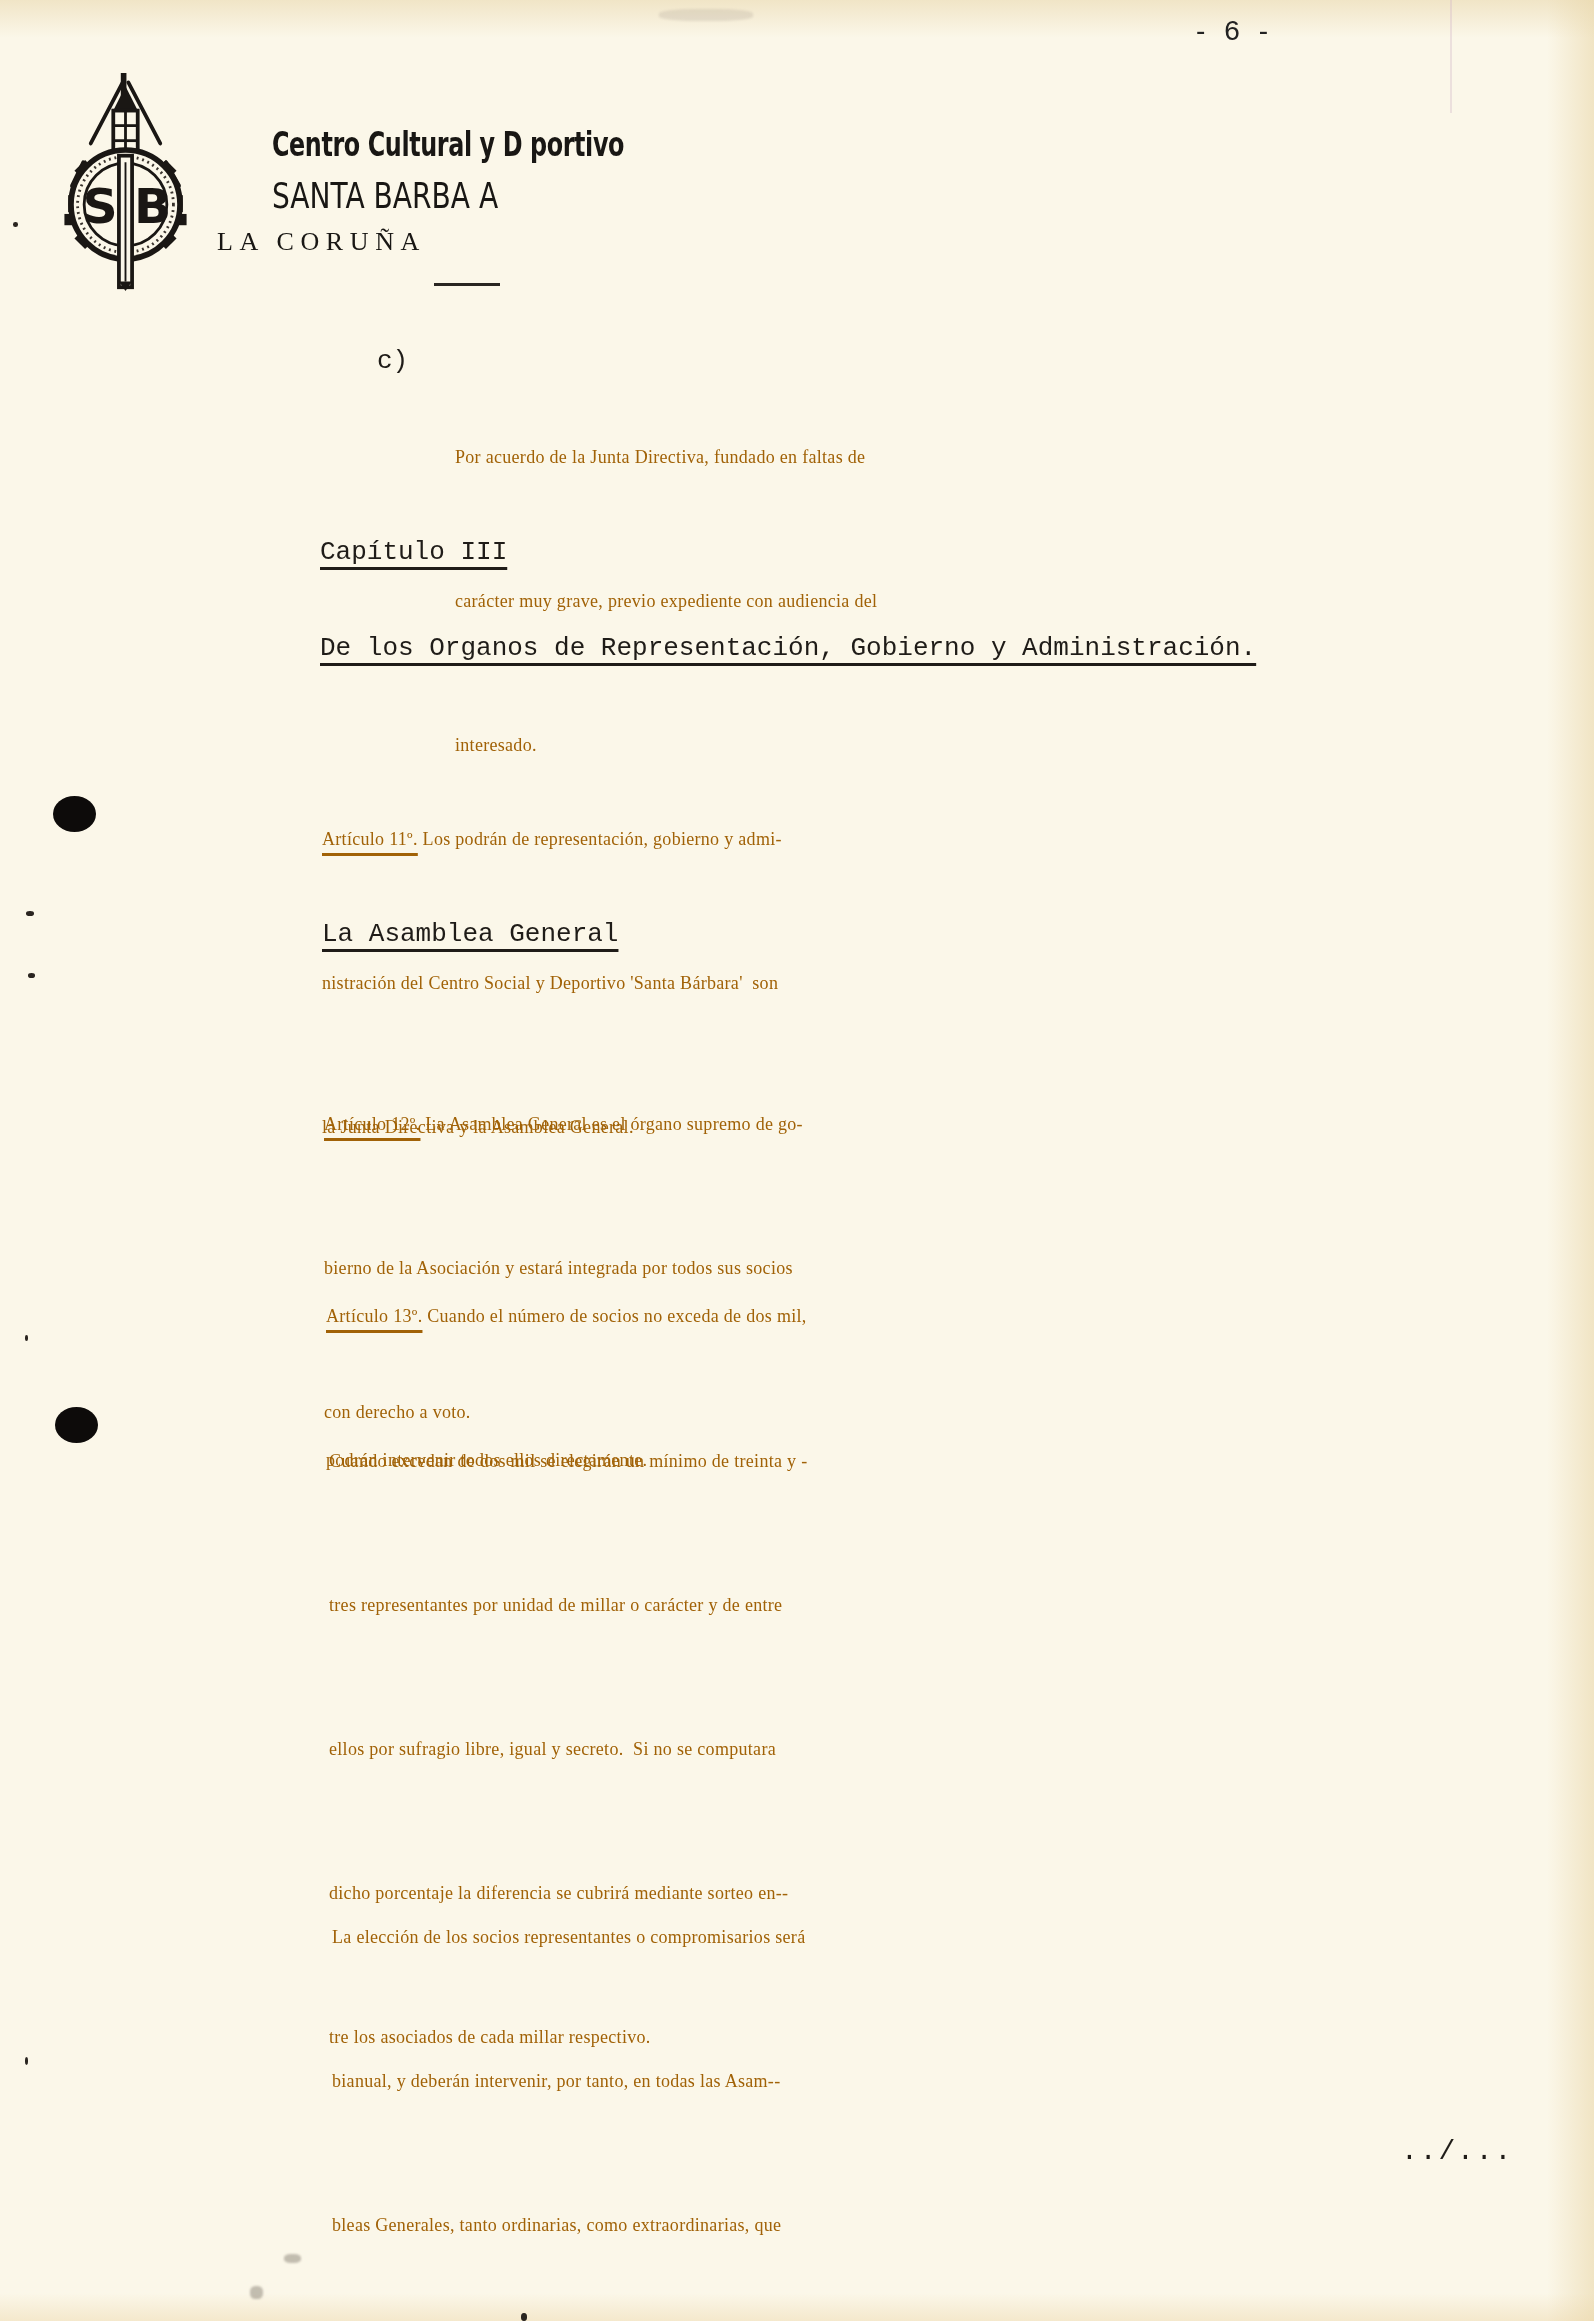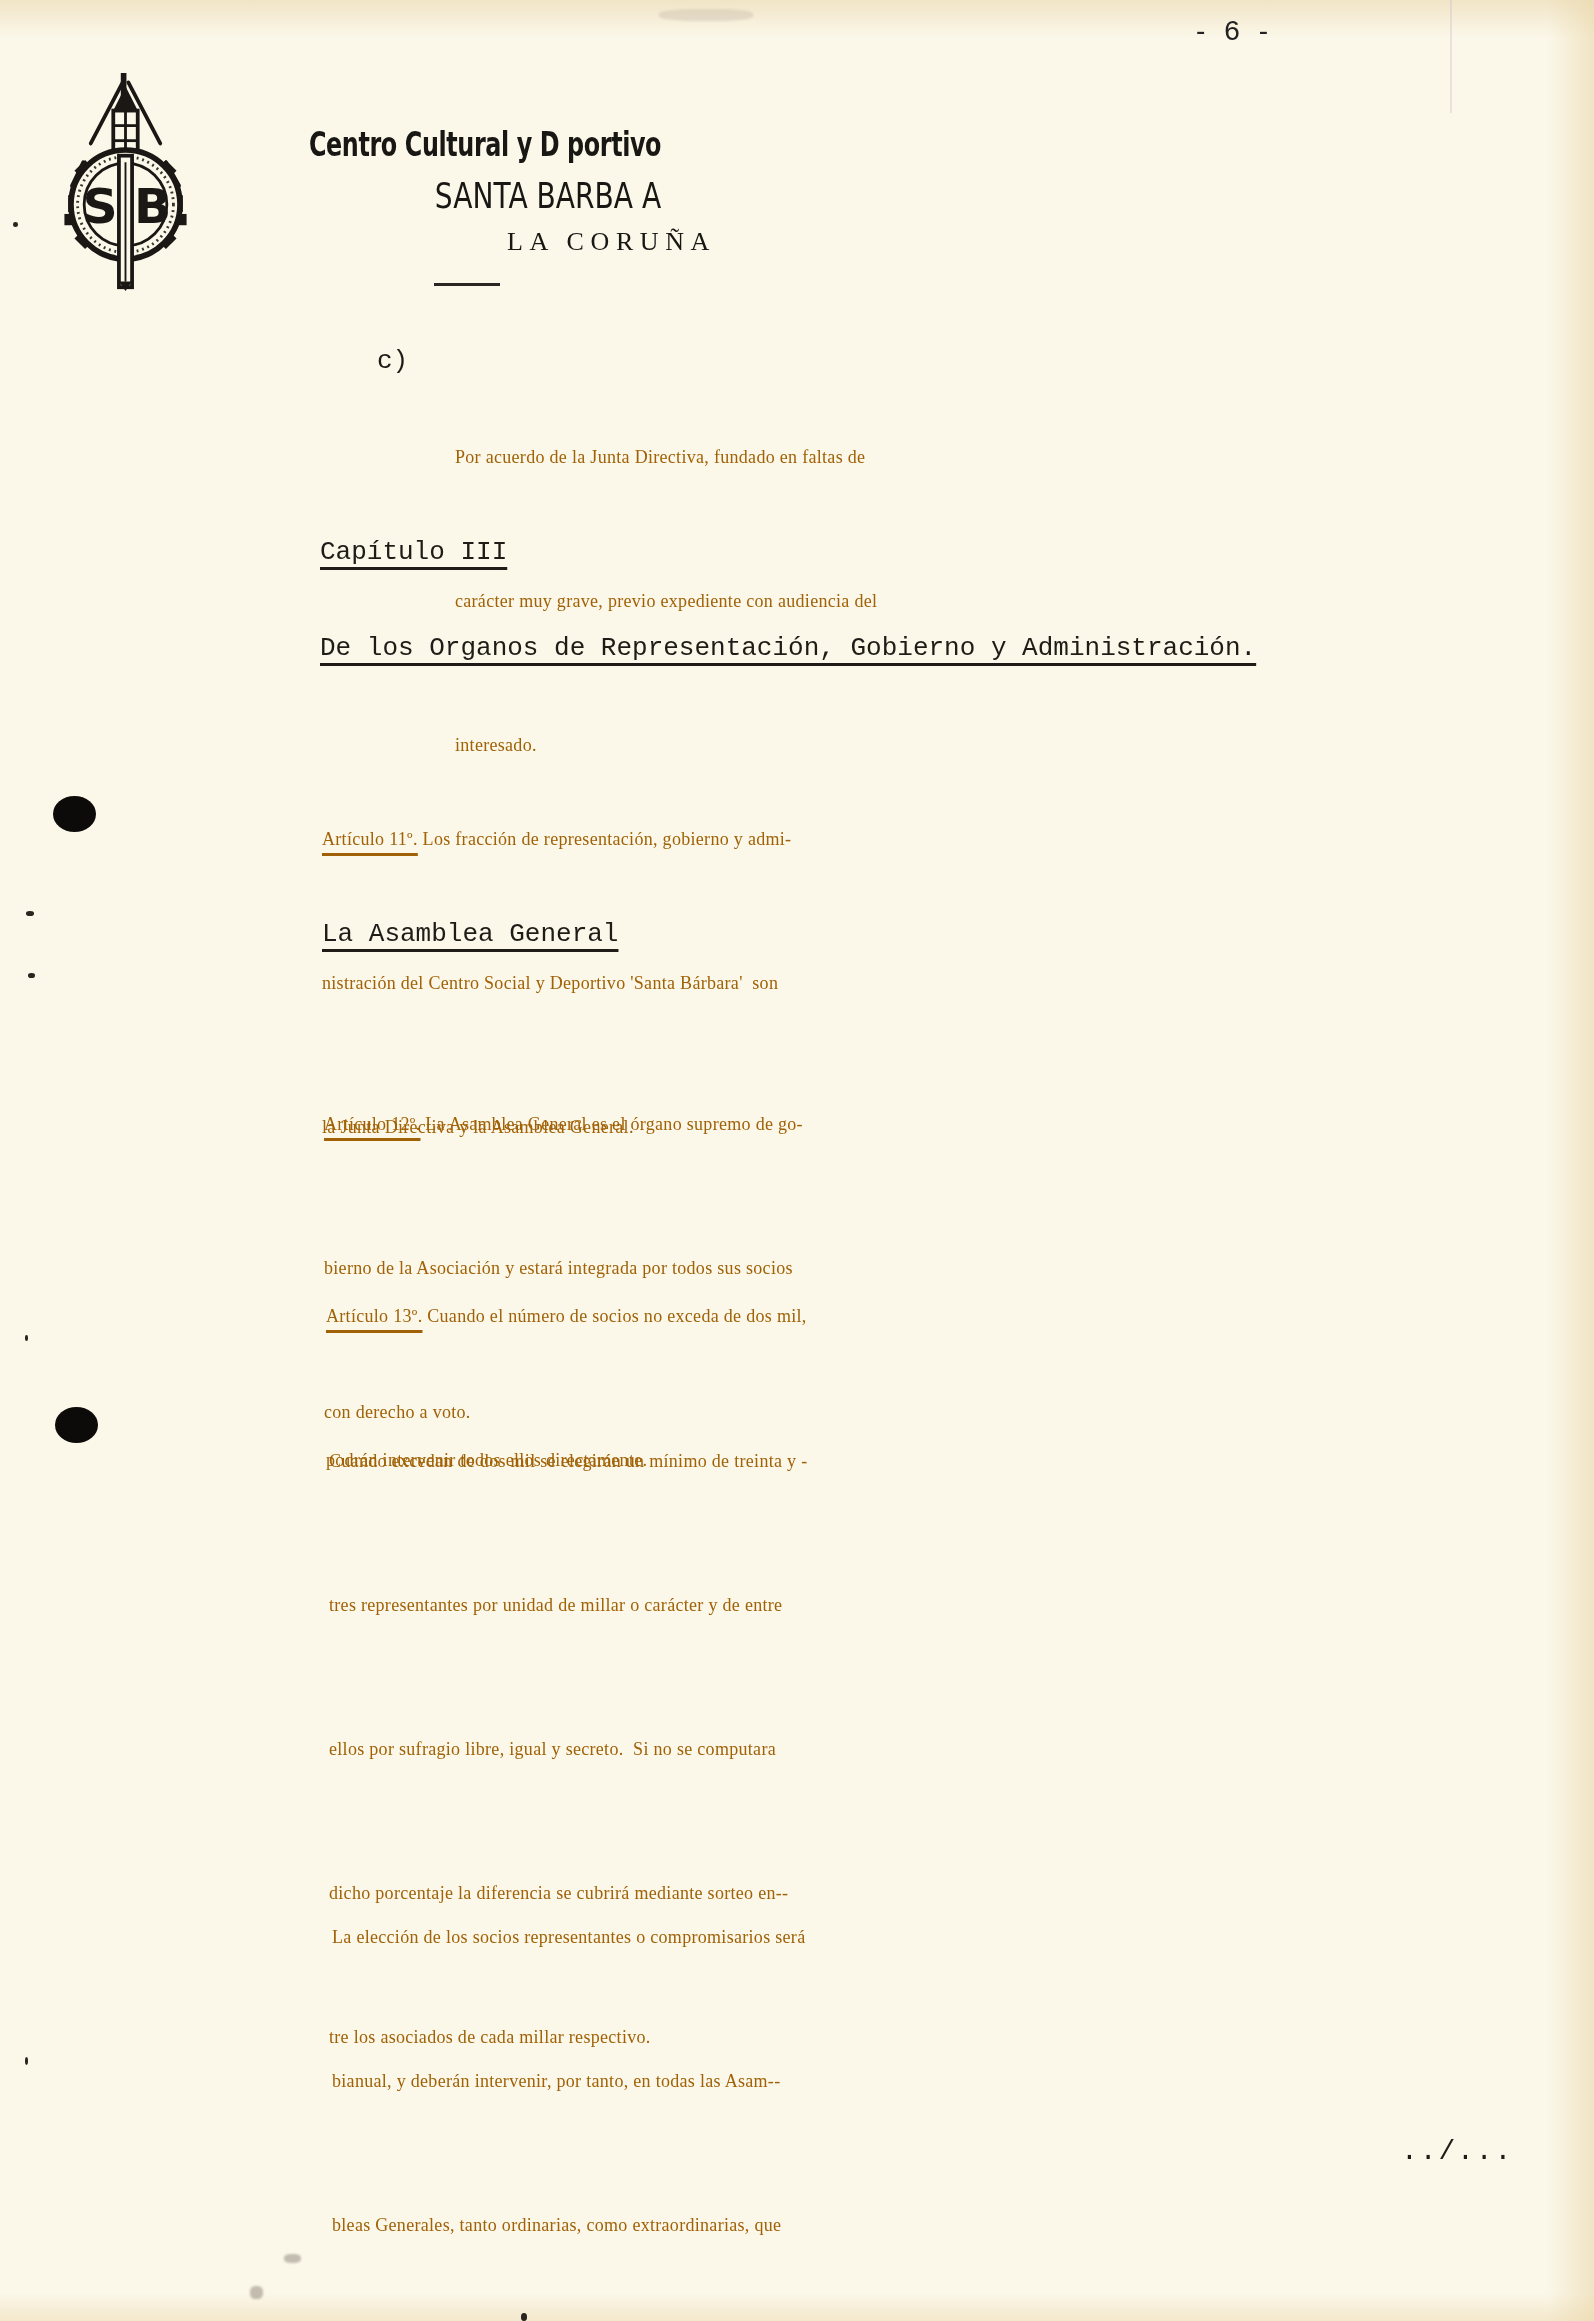"Centro Cultural y D portivo" .letterhead { text-align: right -> left }
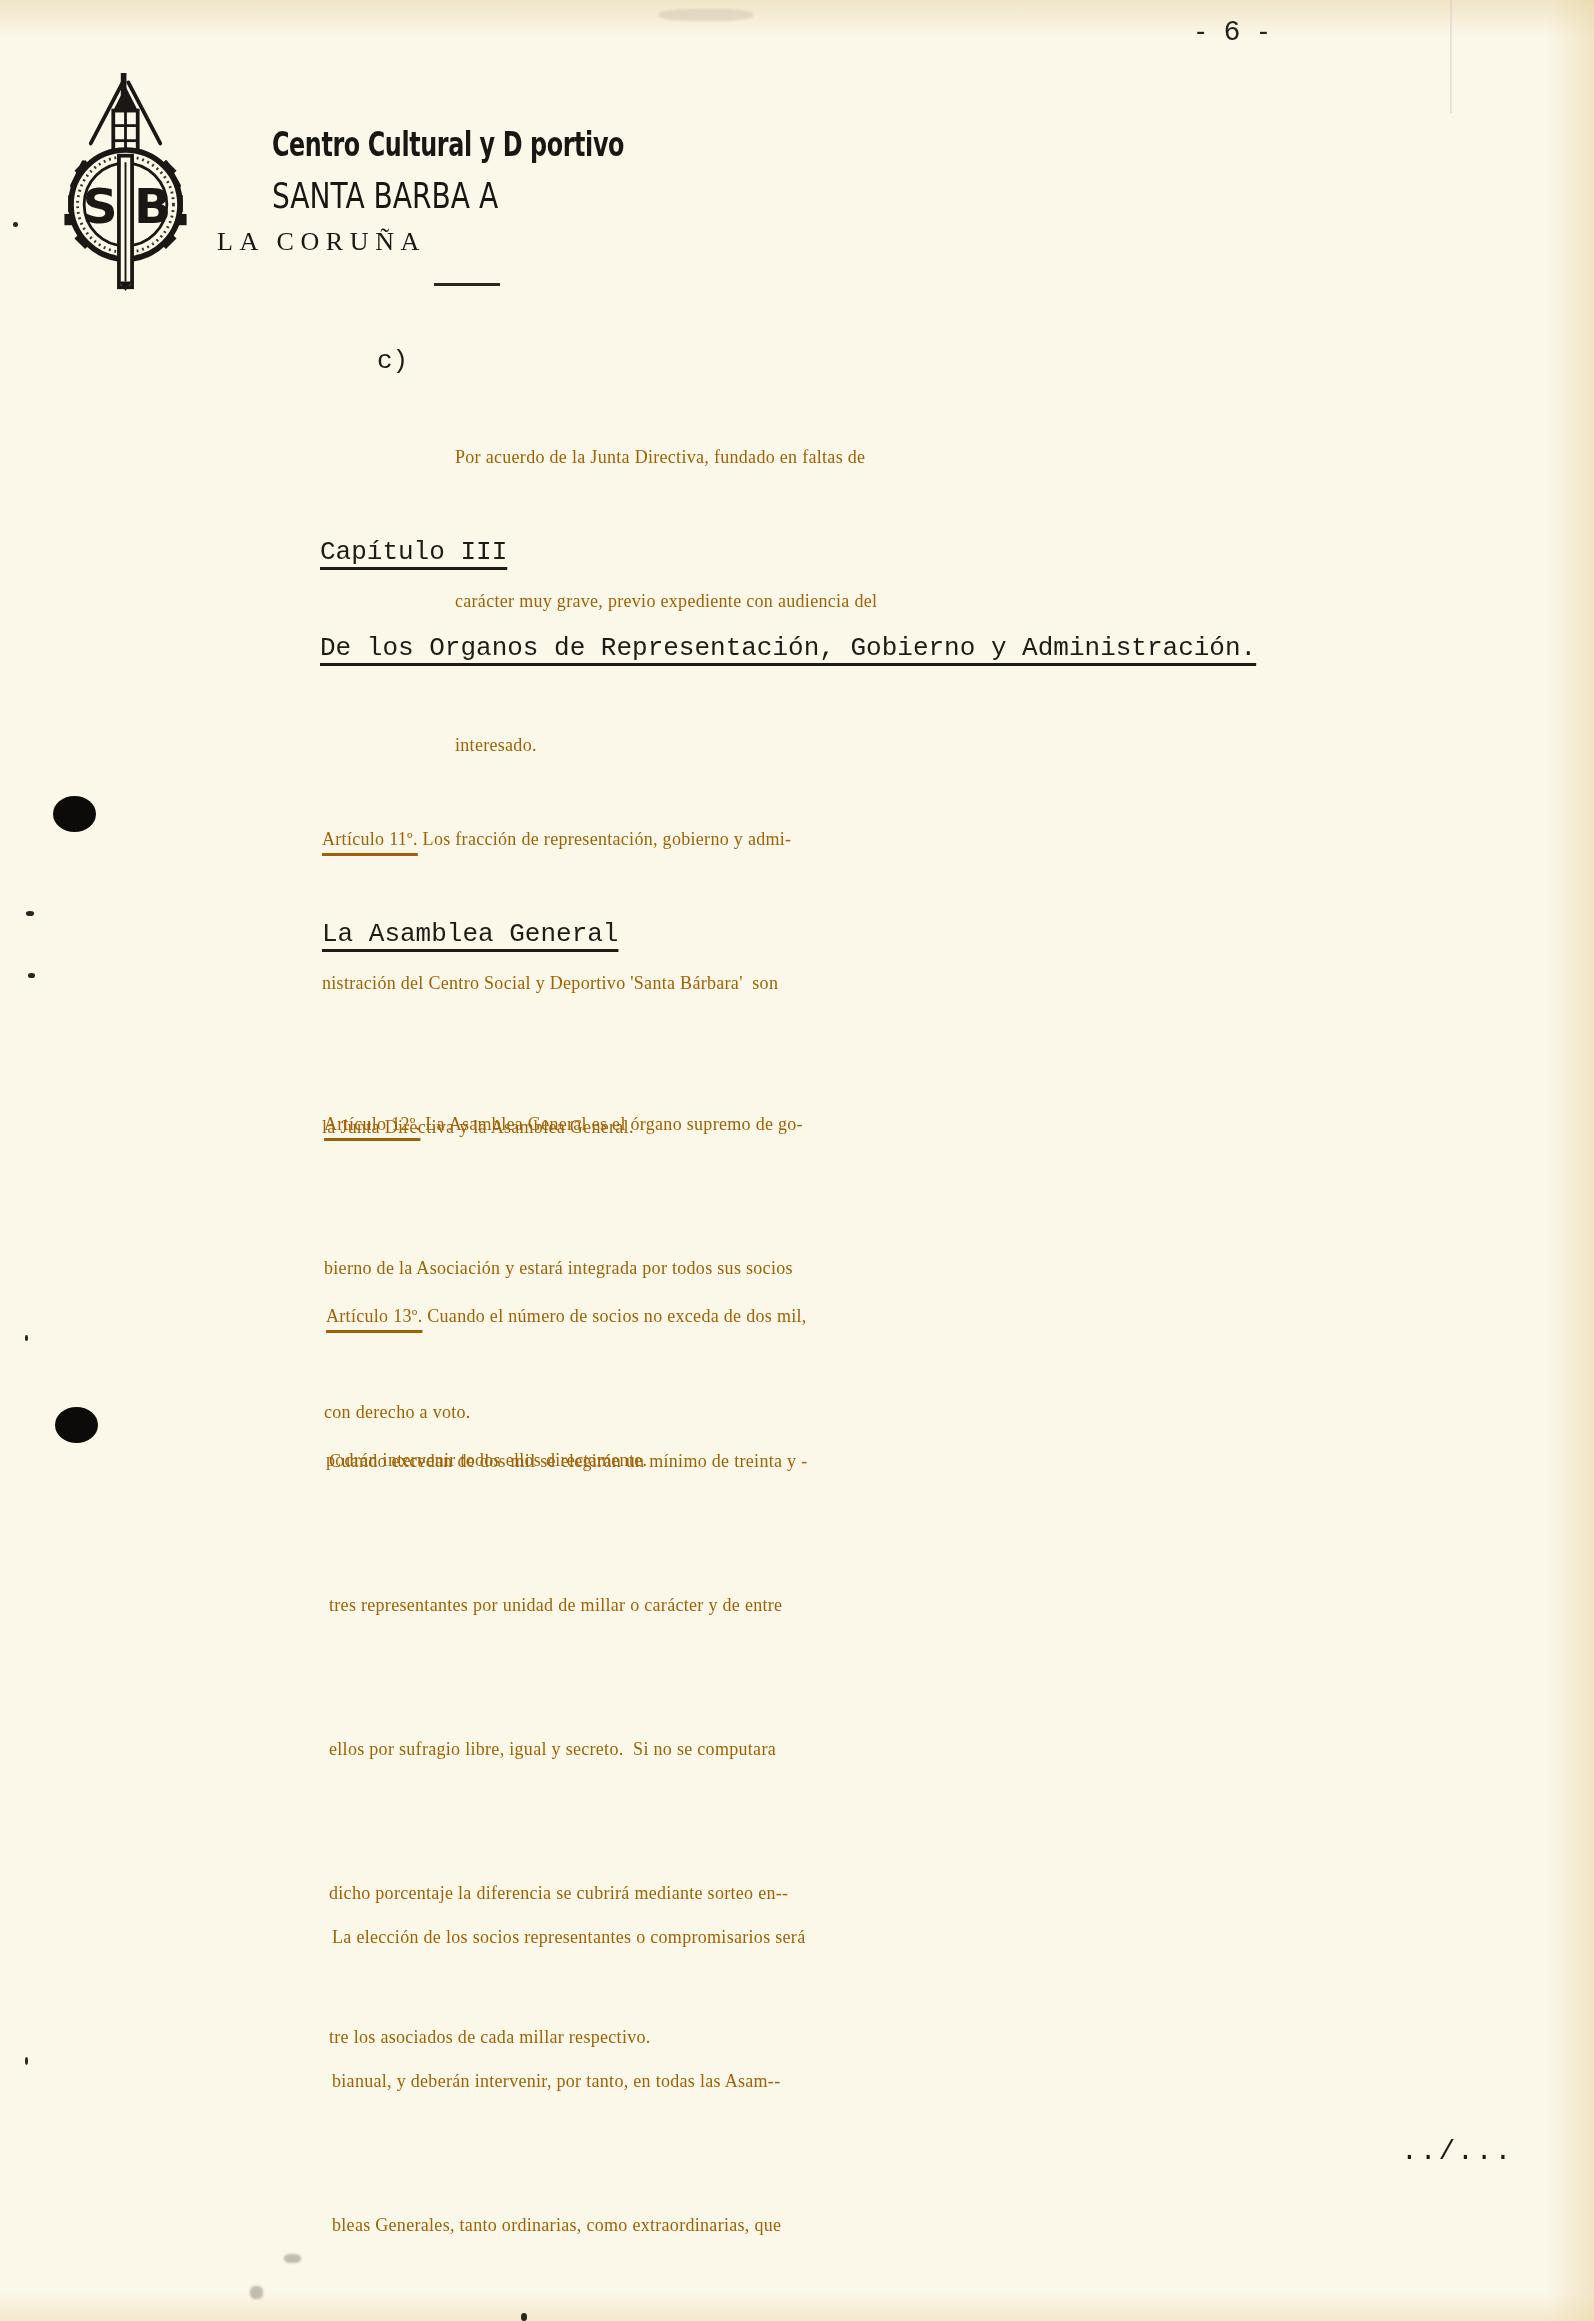"Los fracción de representación, gobierno" span { text: fracción -> podrán }
